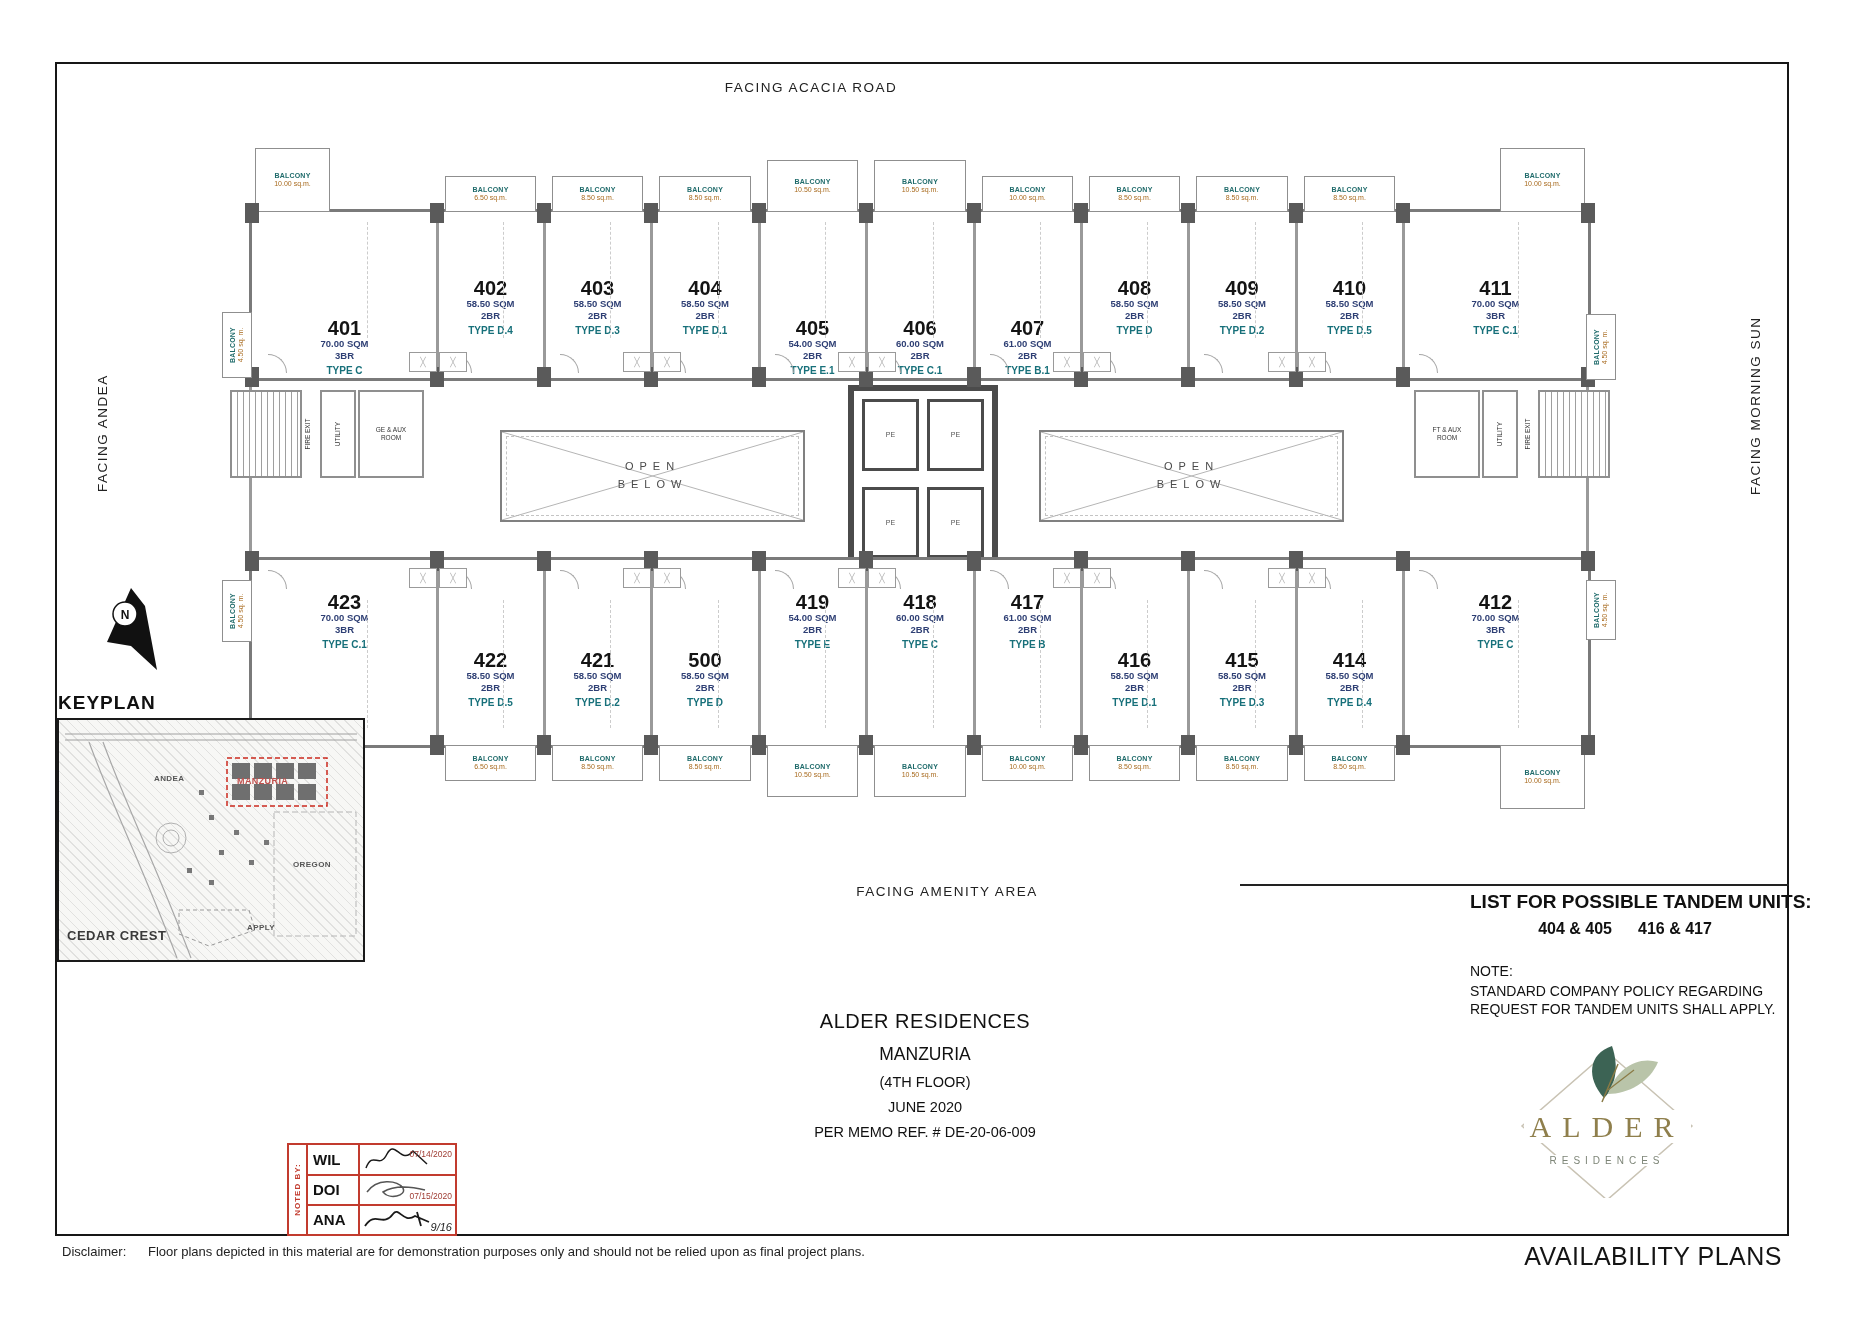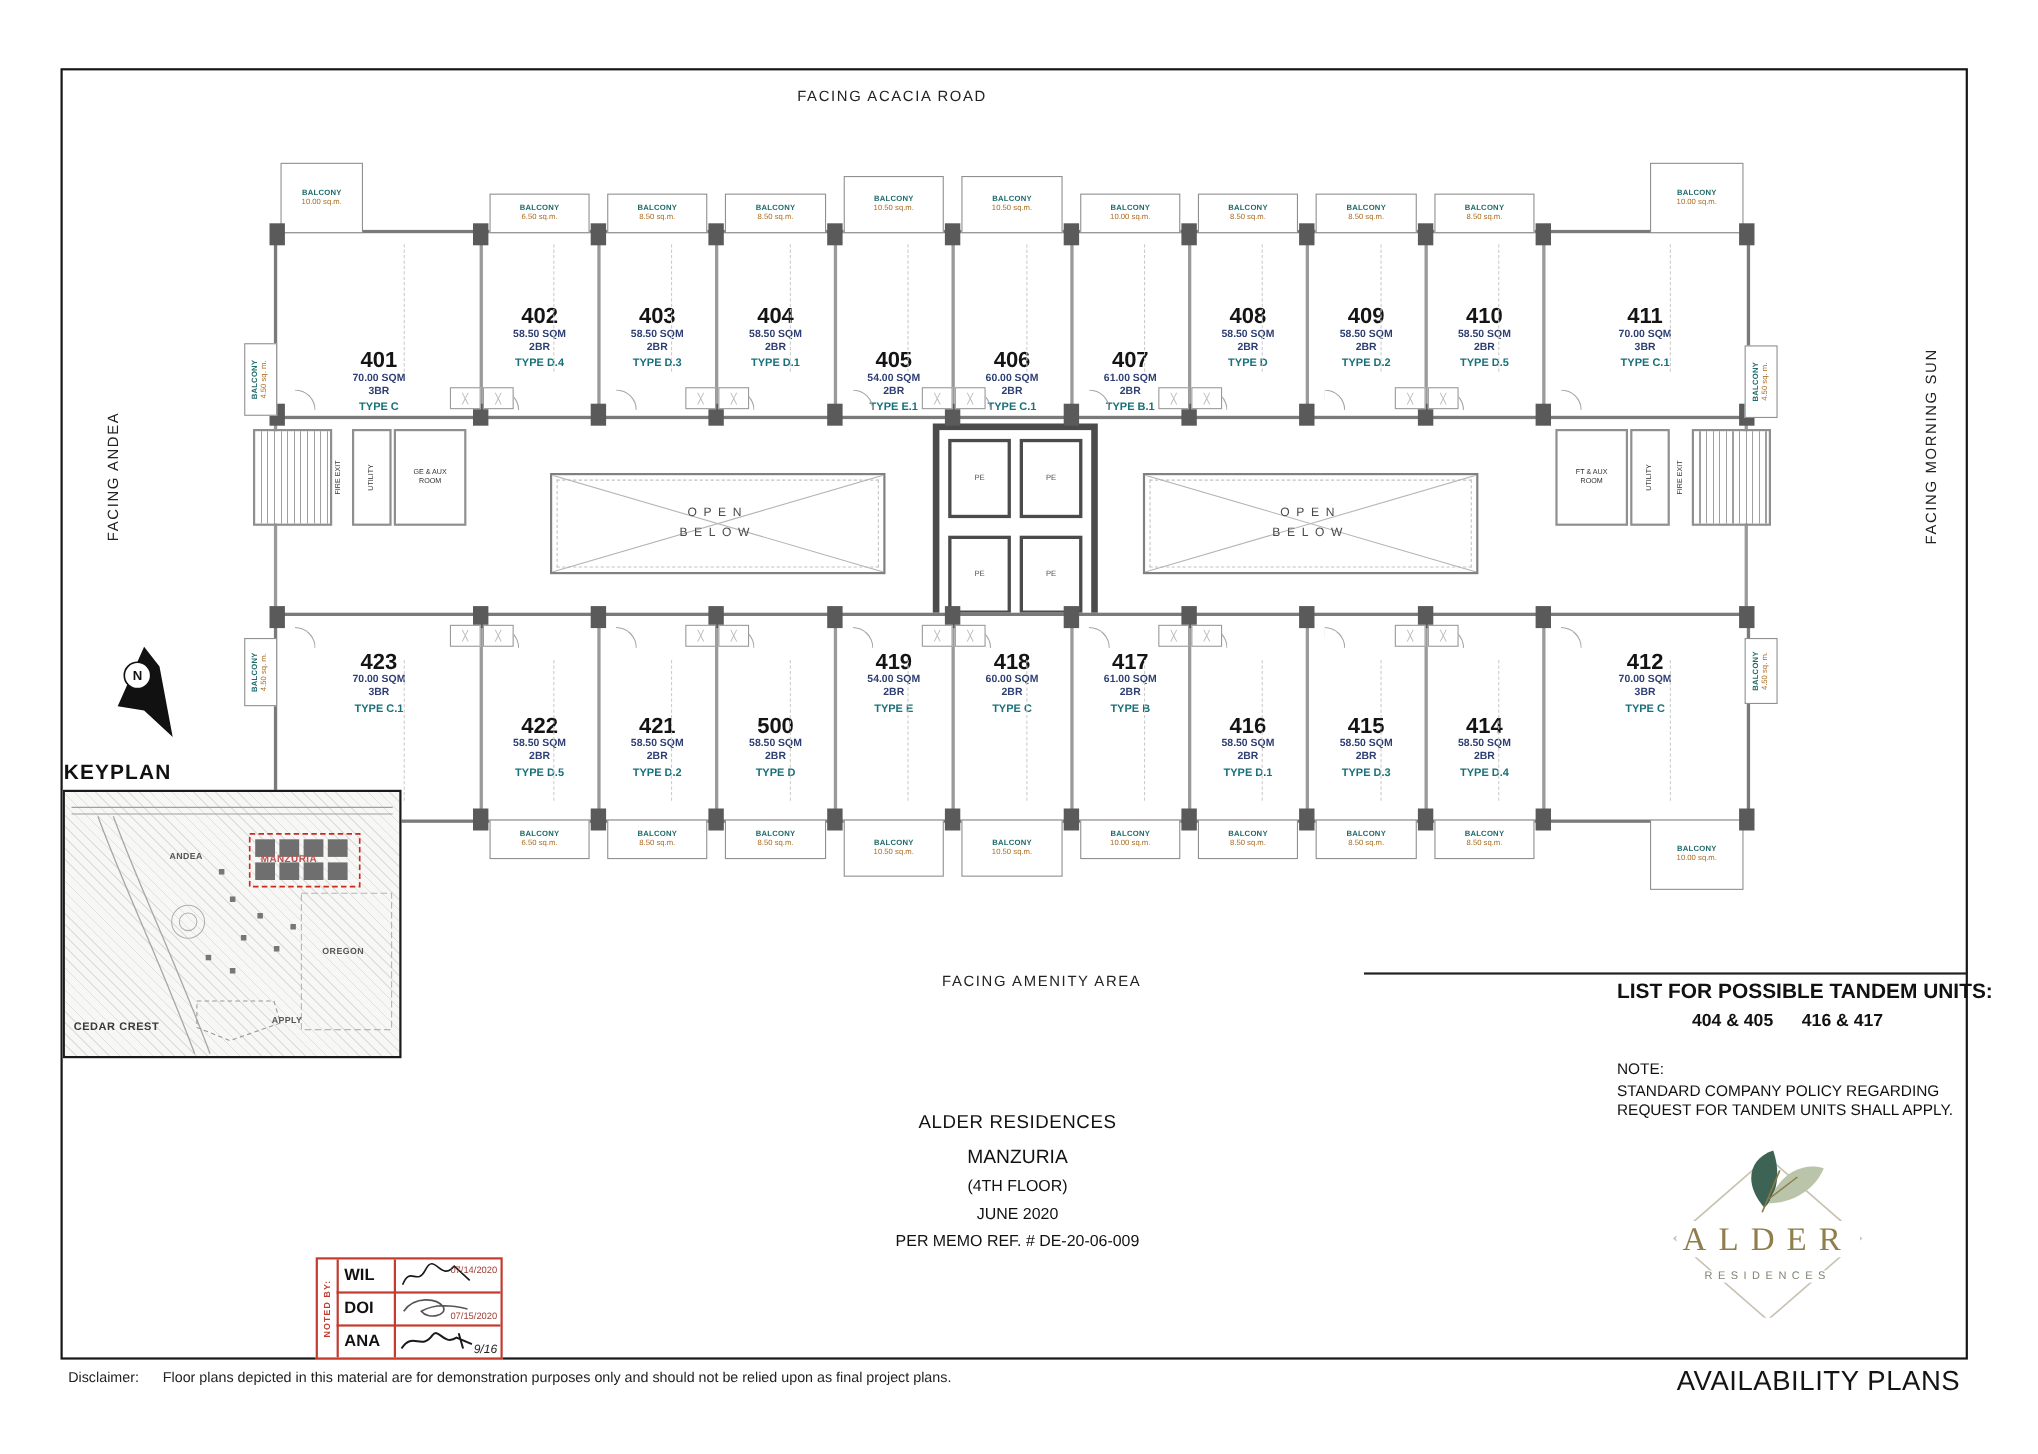"CEDAR CREST" span.kp-label { font-size: 10px -> 13px }
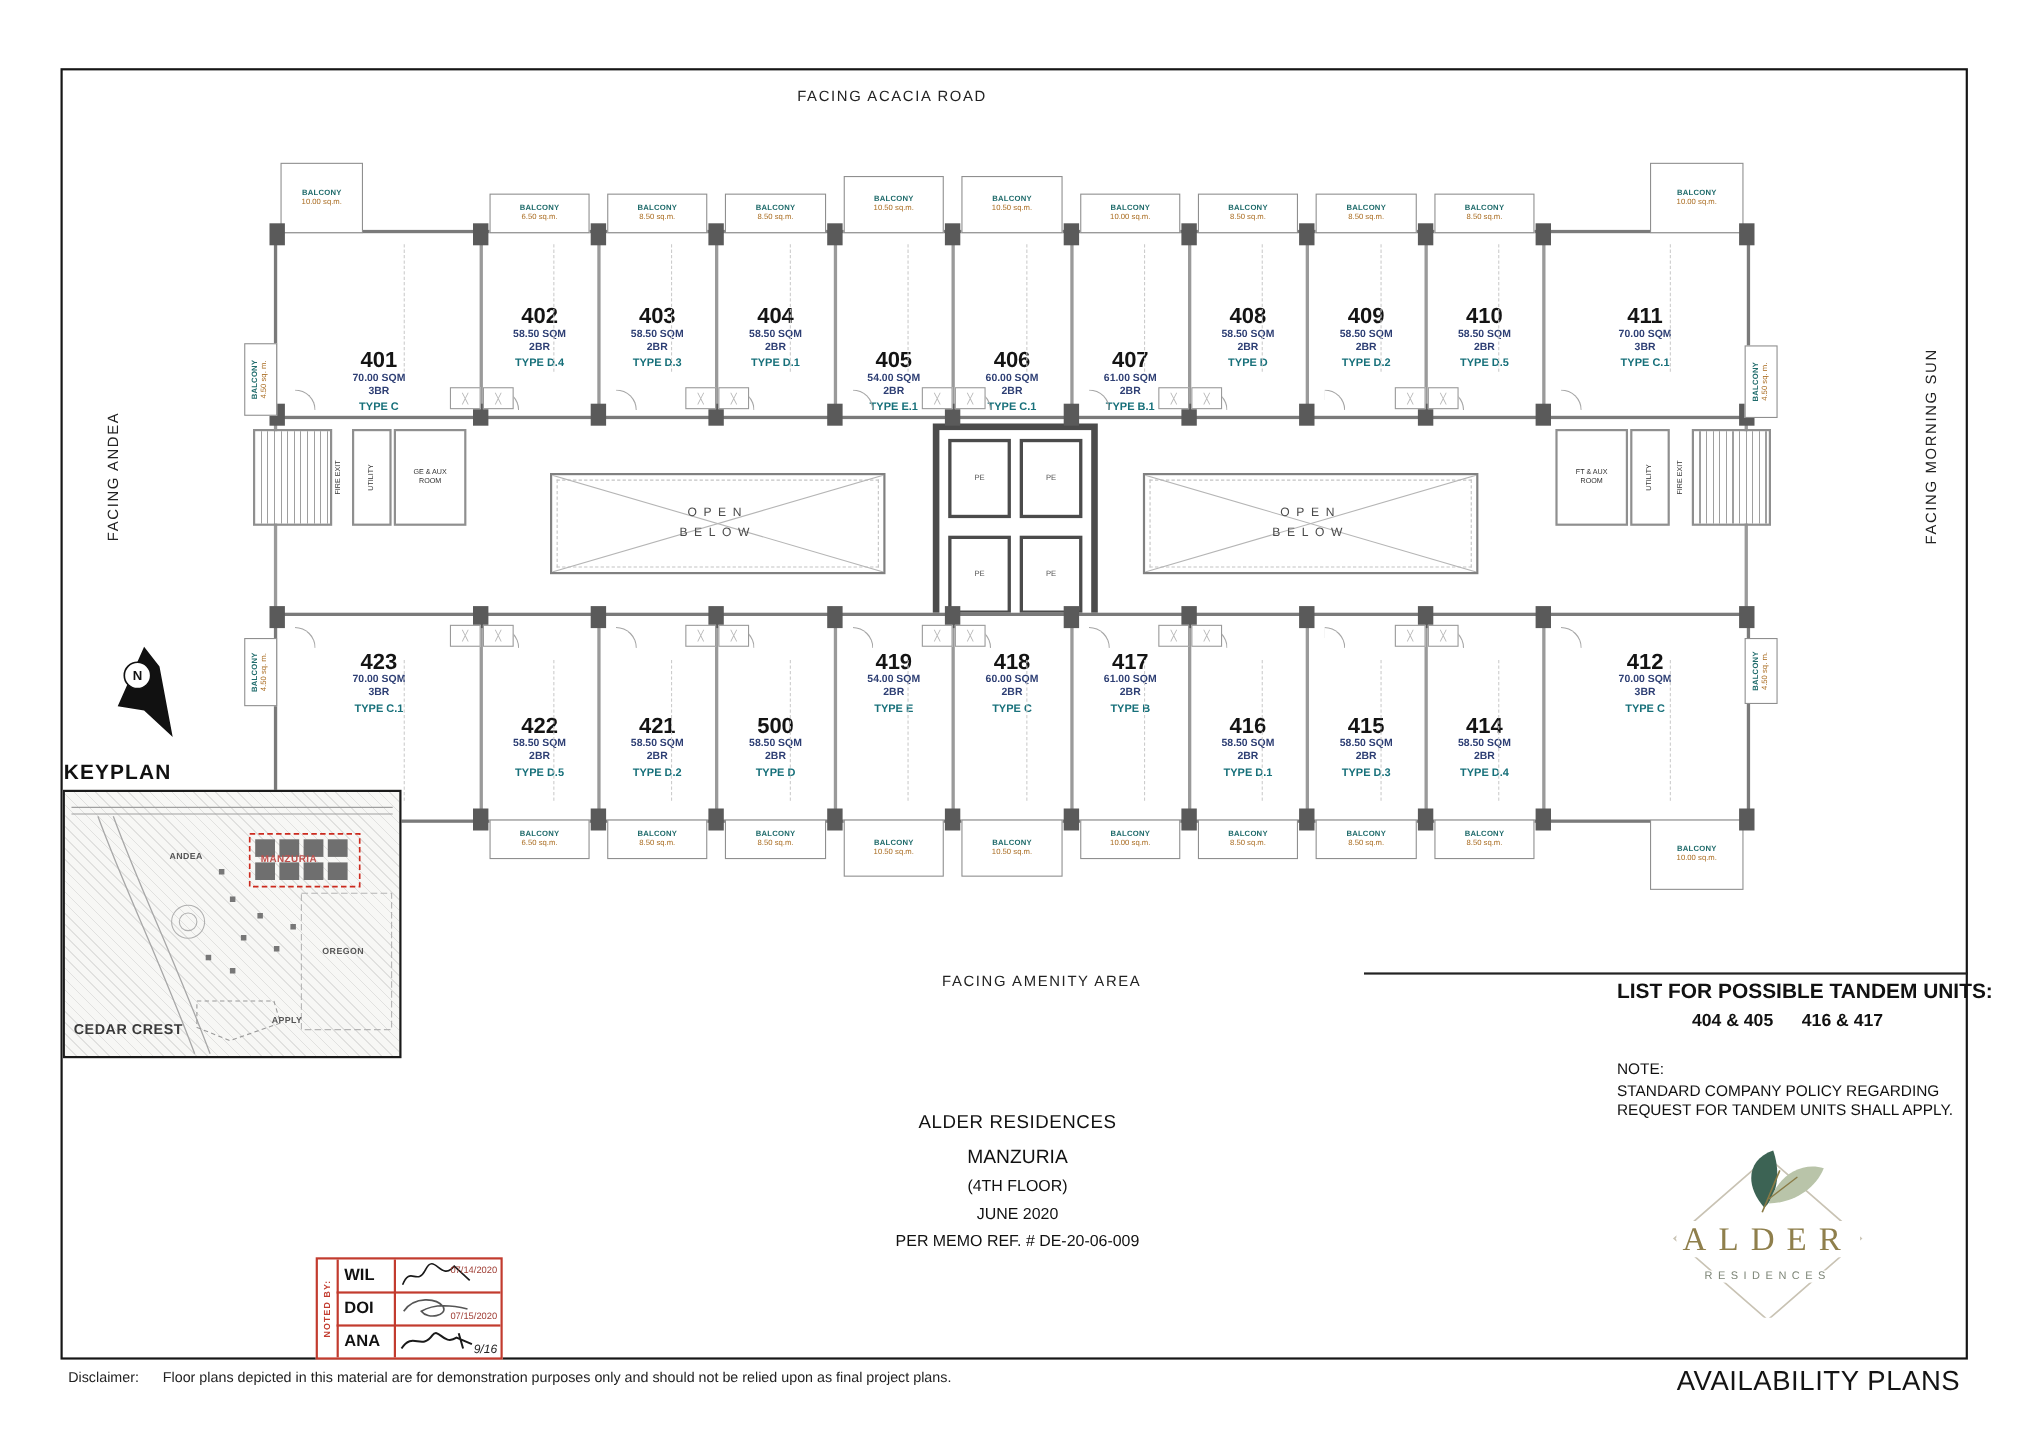"ALDER RESIDENCES" .tb1 { font-size: 17px -> 20px }
